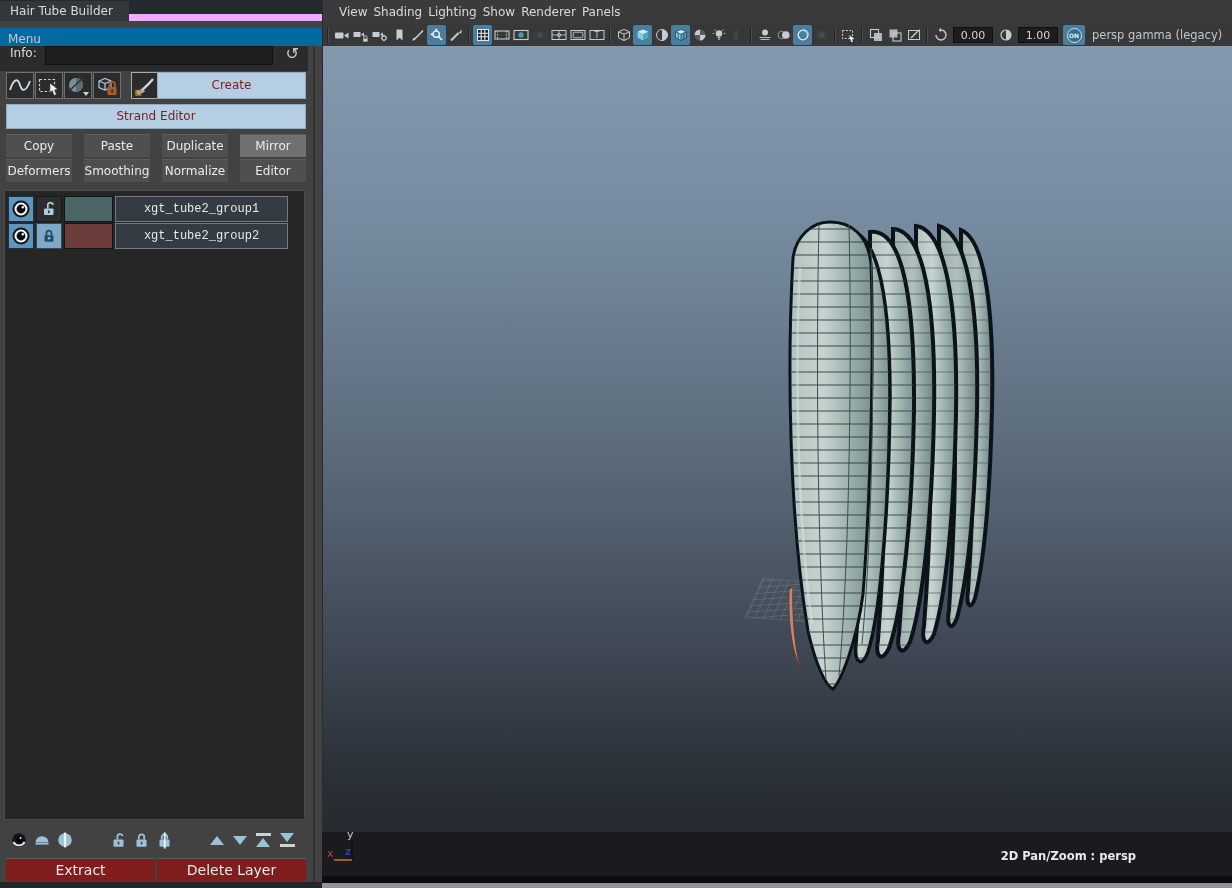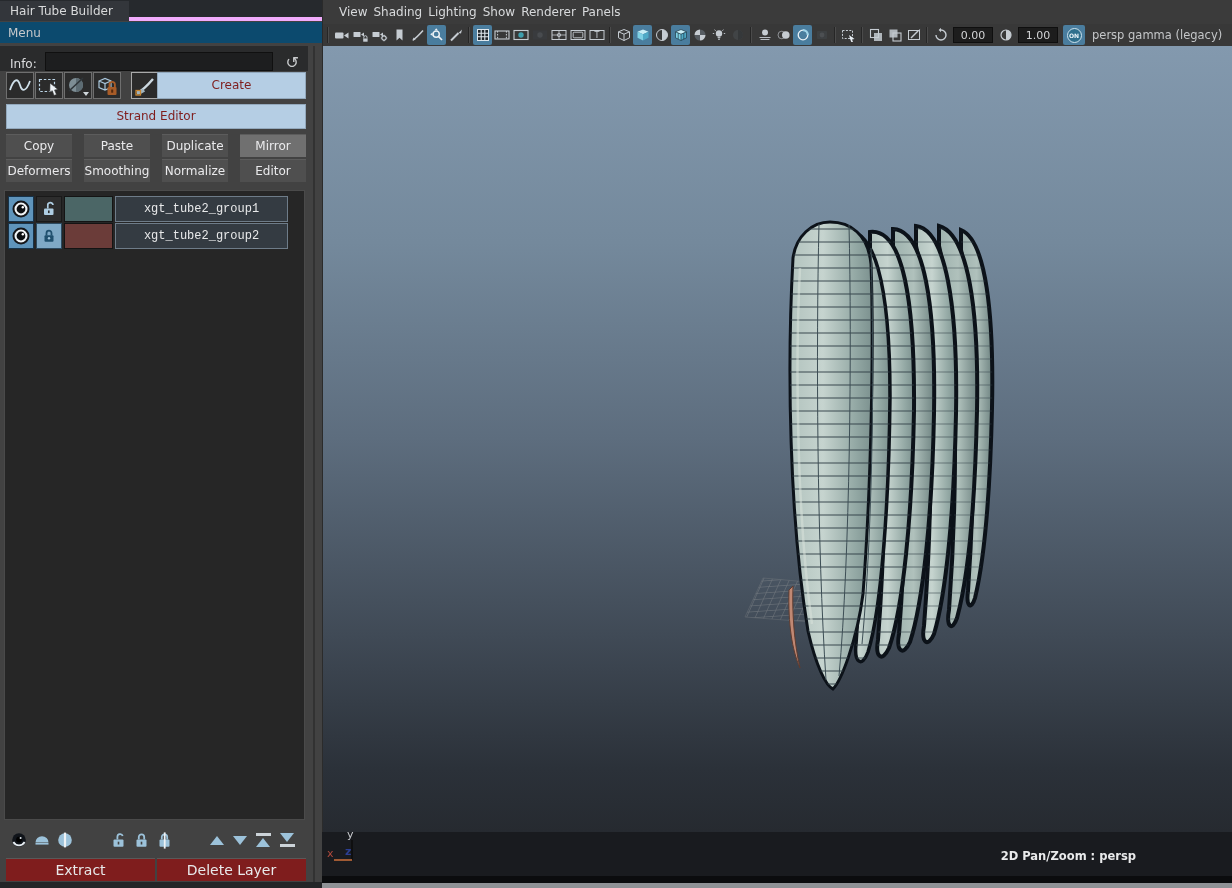"Hair Tube Builder" .lp-tabbar { border-bottom: 4px solid #f0abfc -> 7px solid #f0abfc }
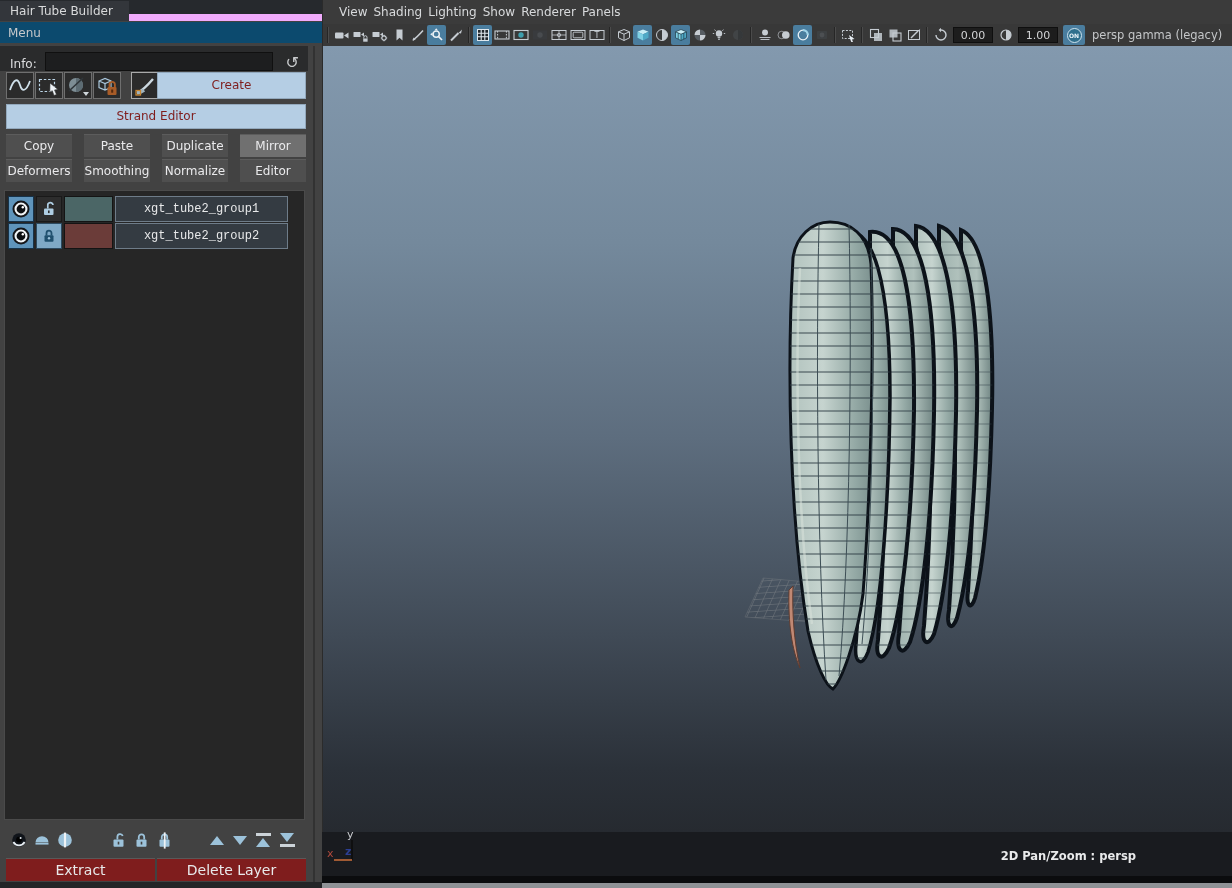"Menu" .lp-menubar { background: #0c4a6e -> #0369a1; top: 22px -> 28px }
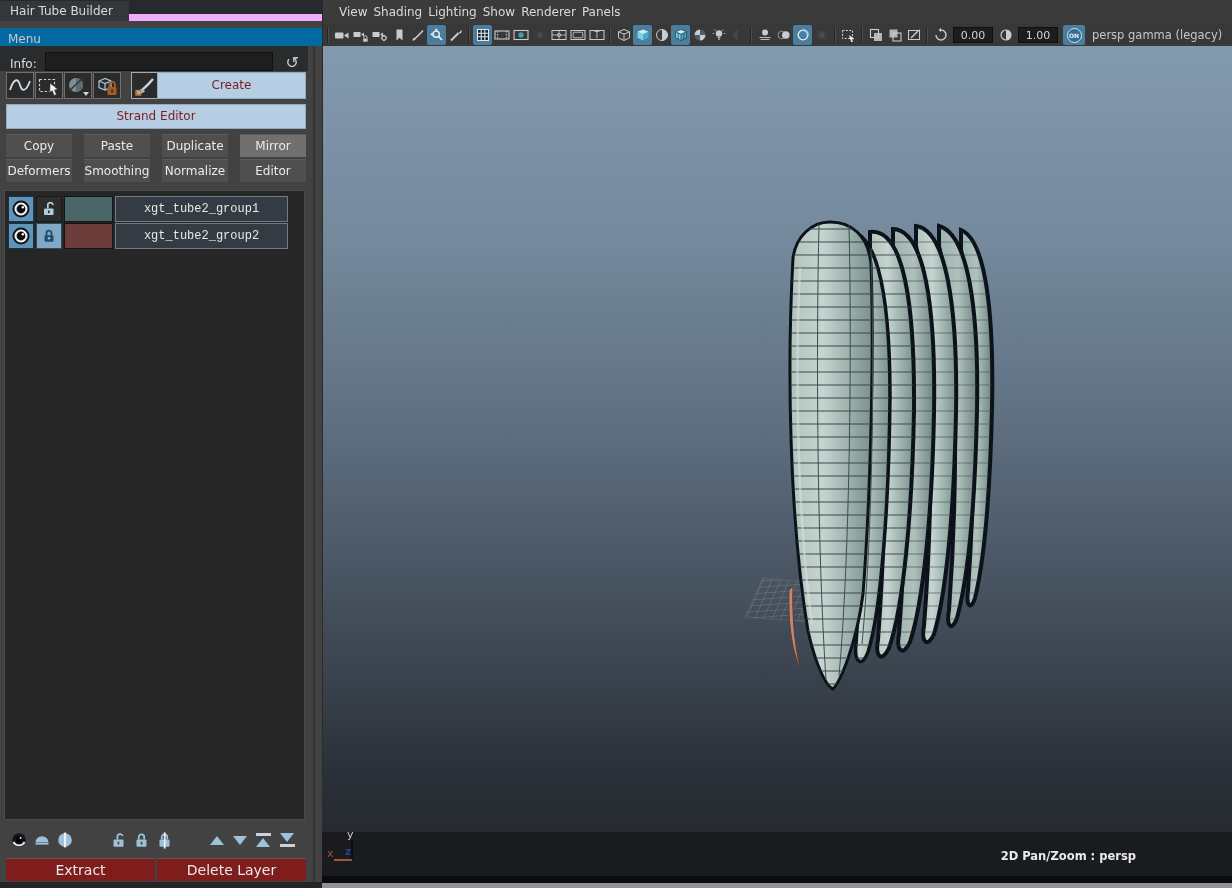"Info:" .info-strip { align-items: flex-end -> flex-start }
